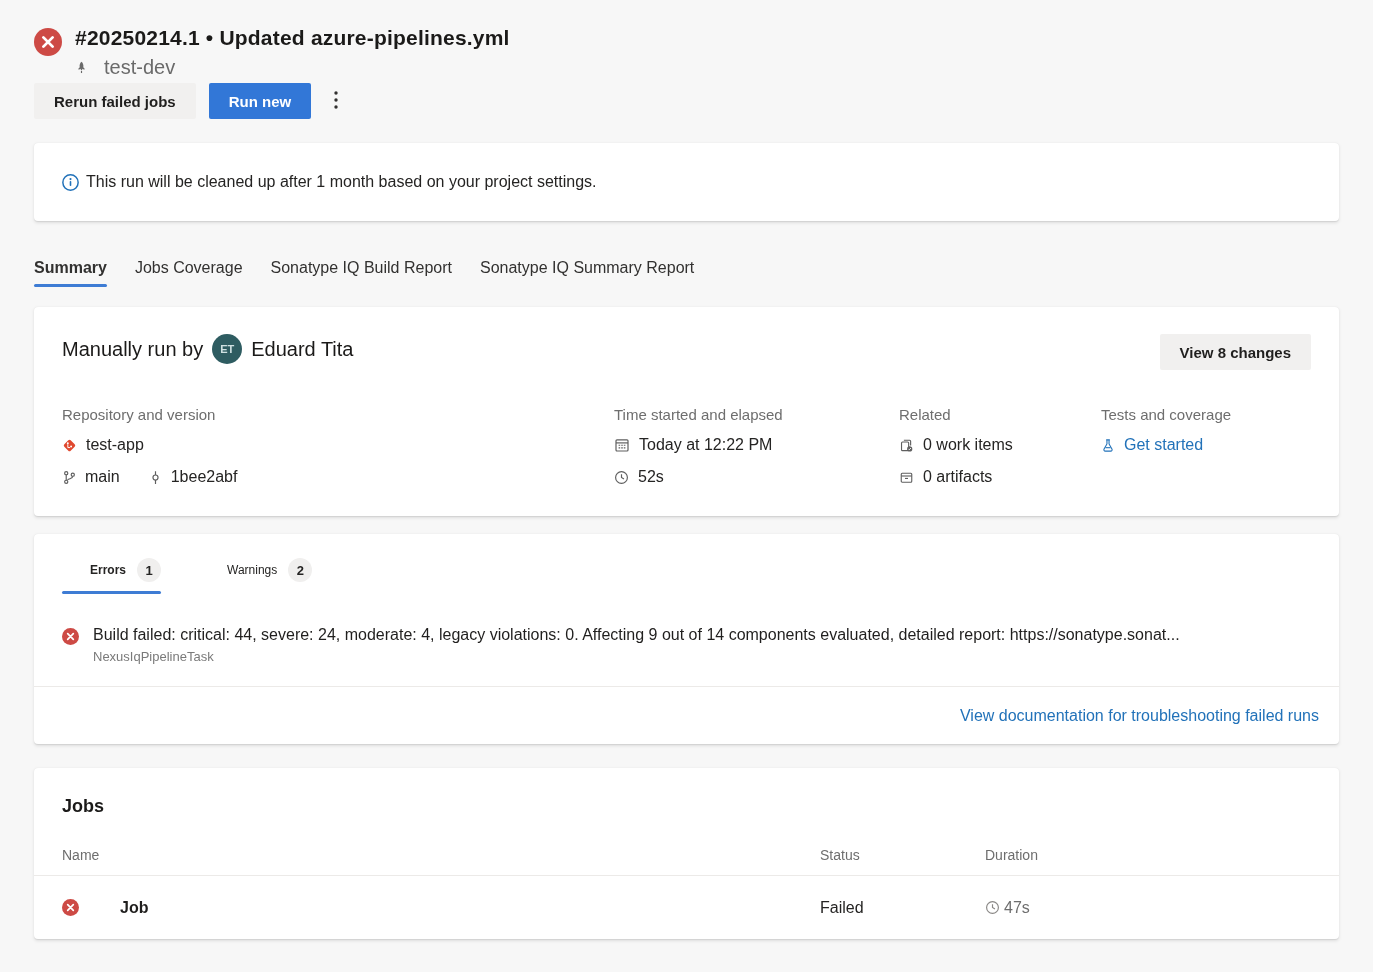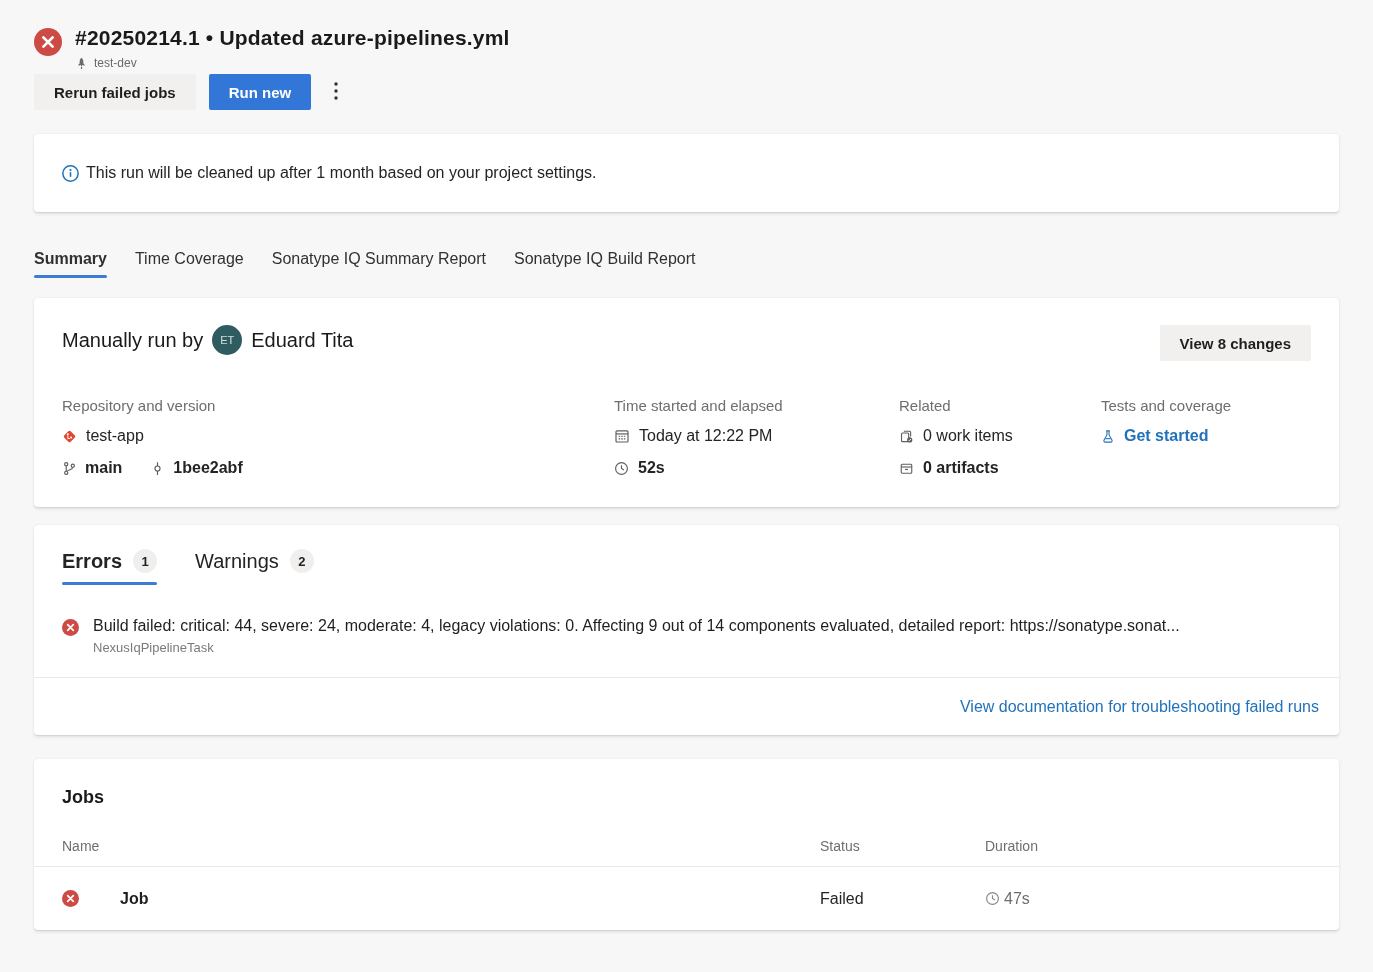"test-dev" .run-subtitle { font-size: 12px -> 20px; gap: 6px -> 16px }
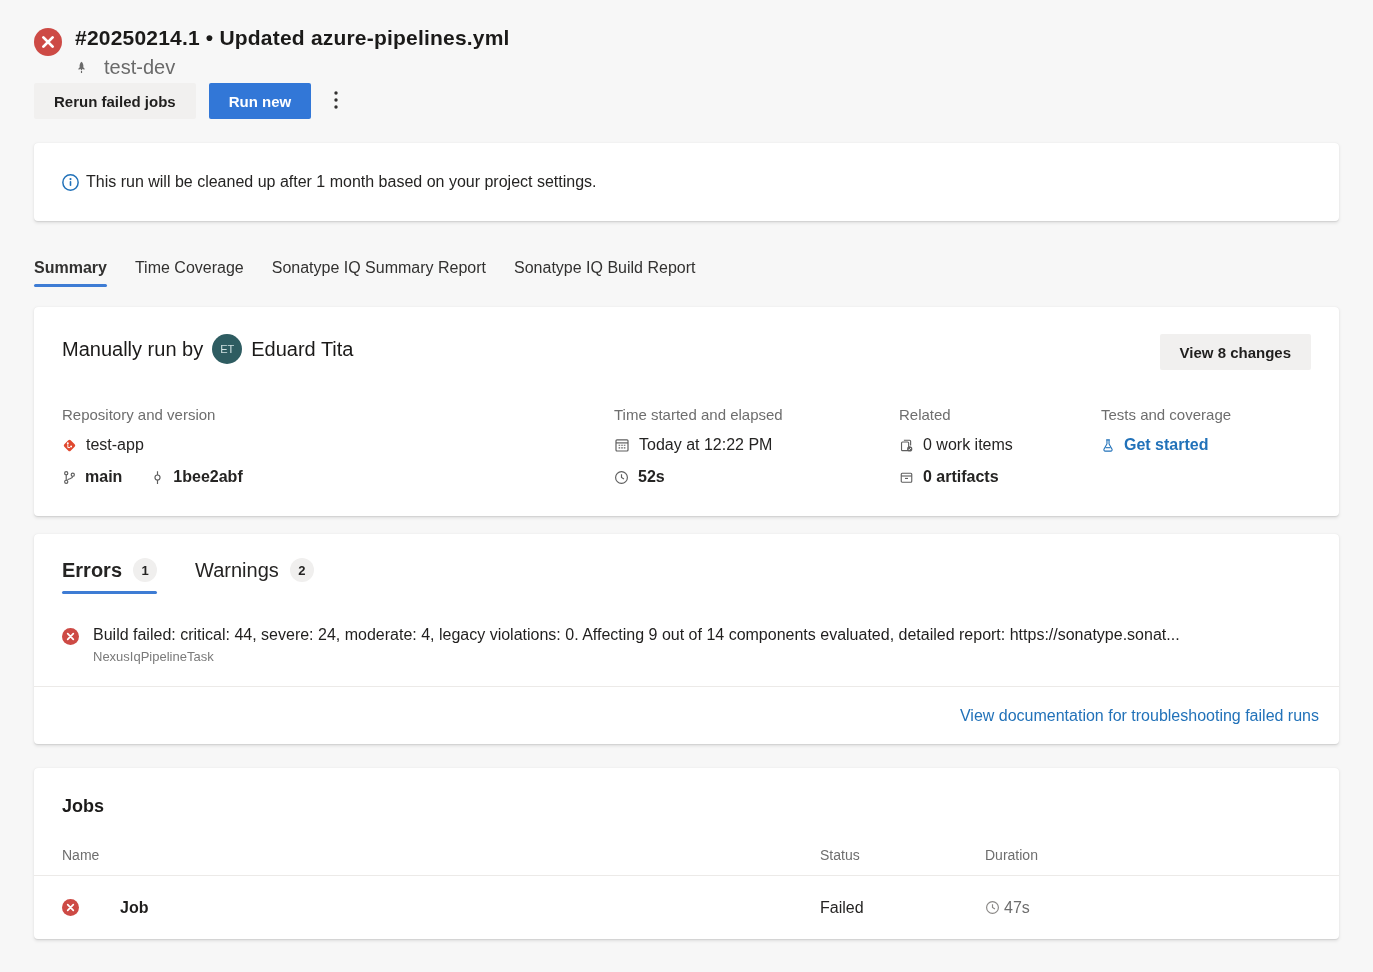"Time Coverage" div.tab { text: Time -> Jobs }
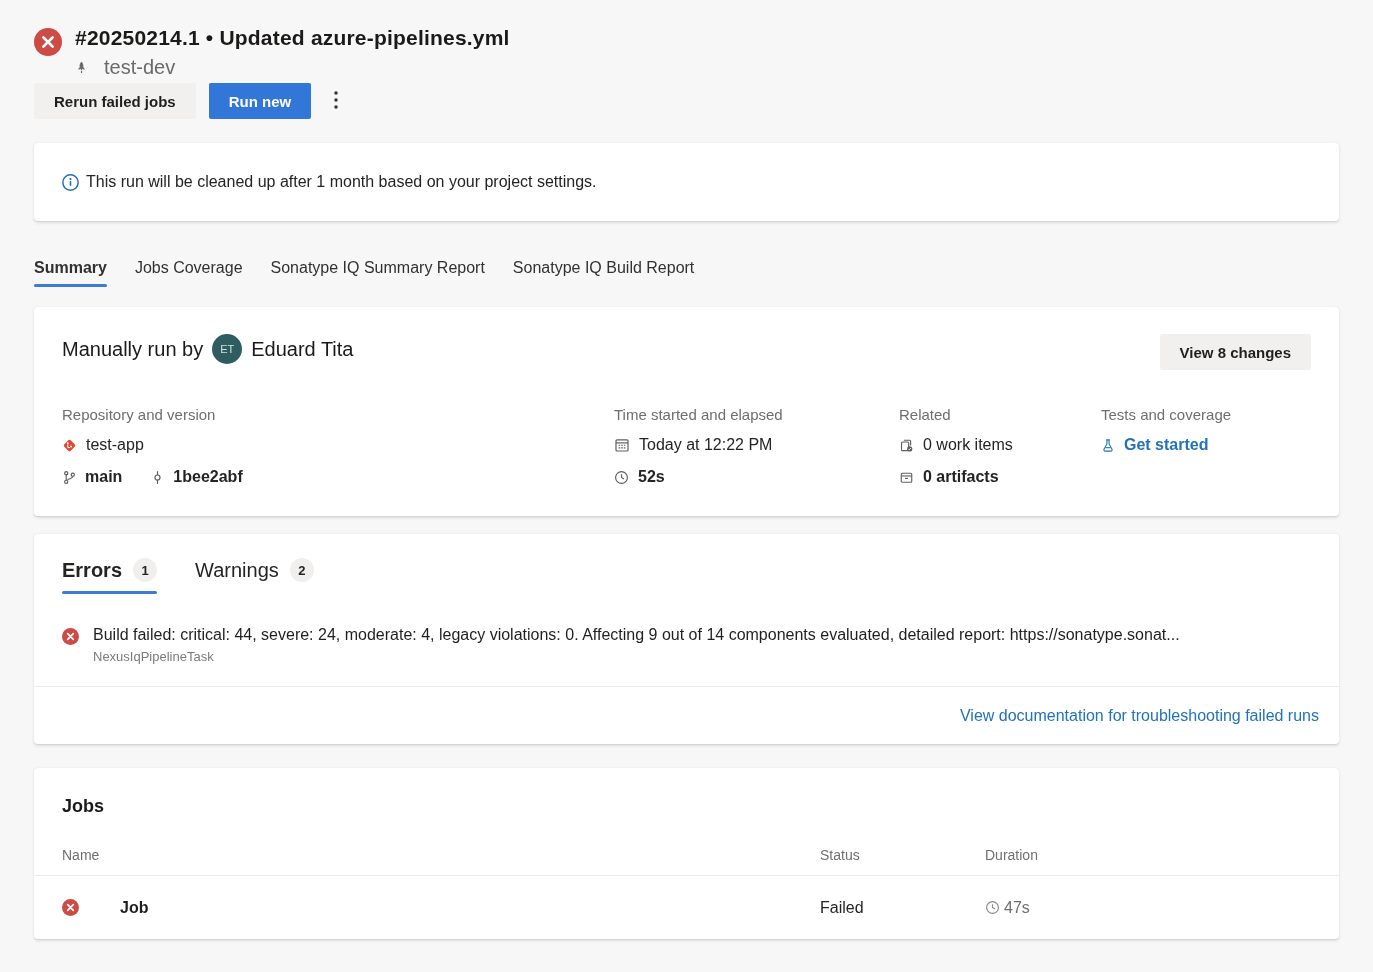"Sonatype IQ Summary Report" div.tab { order: before "Sonatype IQ Build Report" -> after "Sonatype IQ Build Report" }
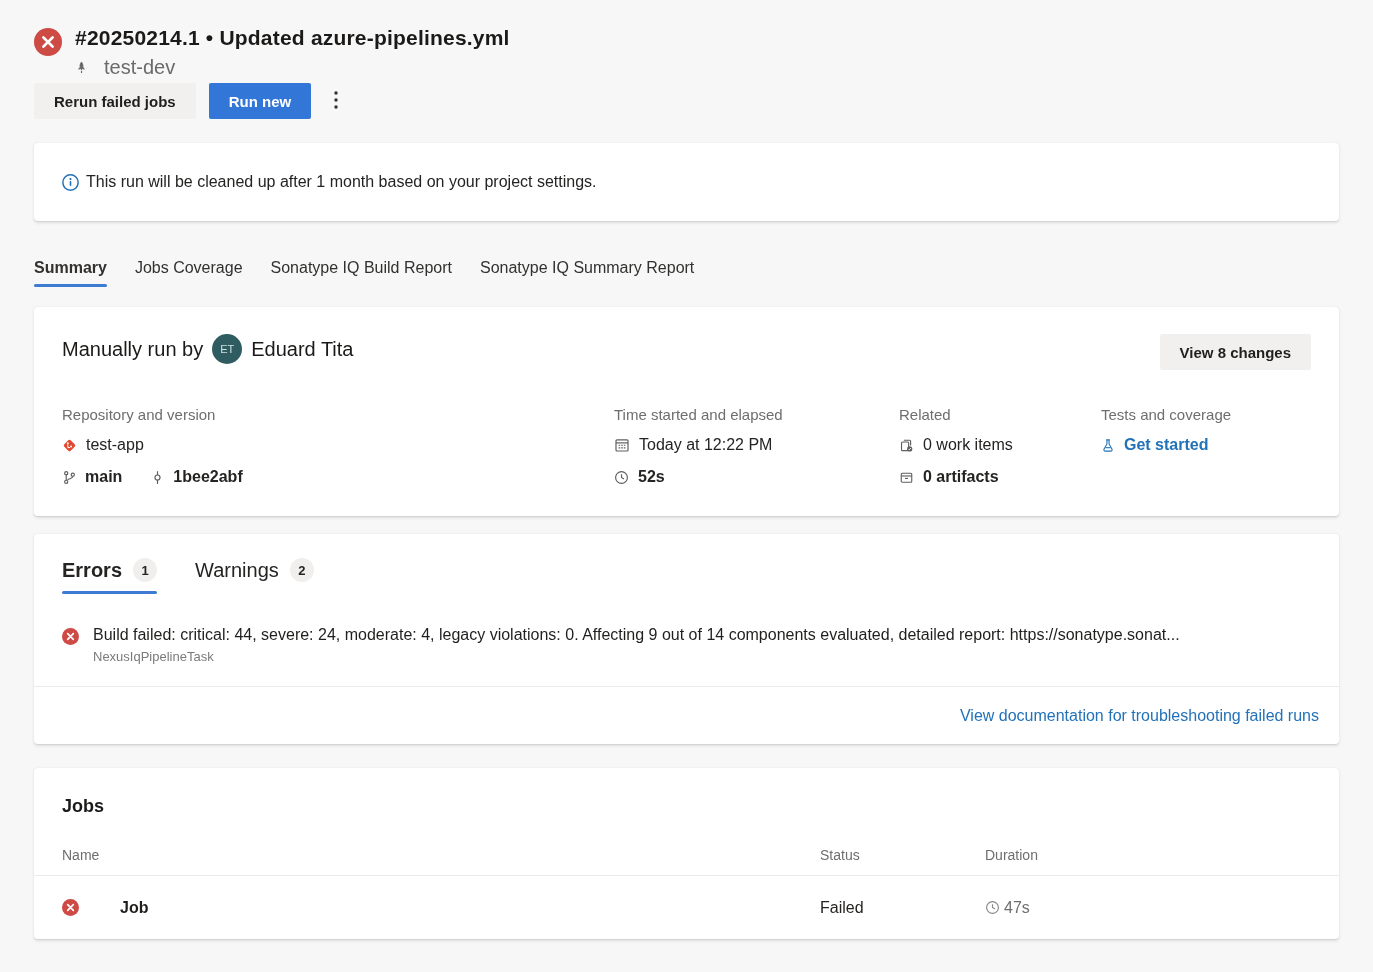"ET" .avatar { font-weight: 400 -> 700 }
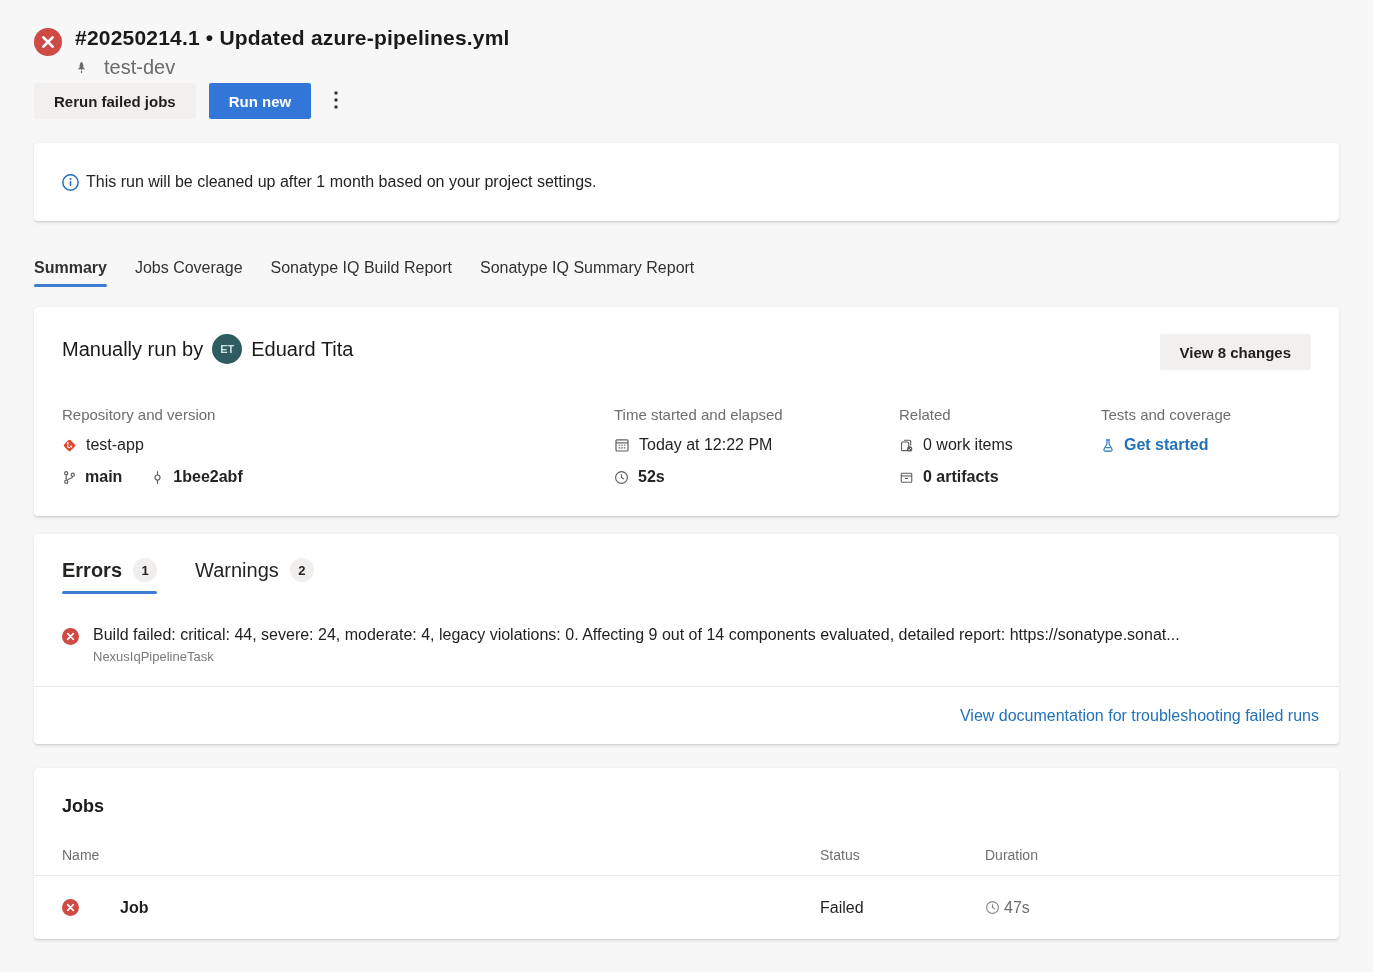"Get started" .col-row:last-child { font-weight: bold -> none }
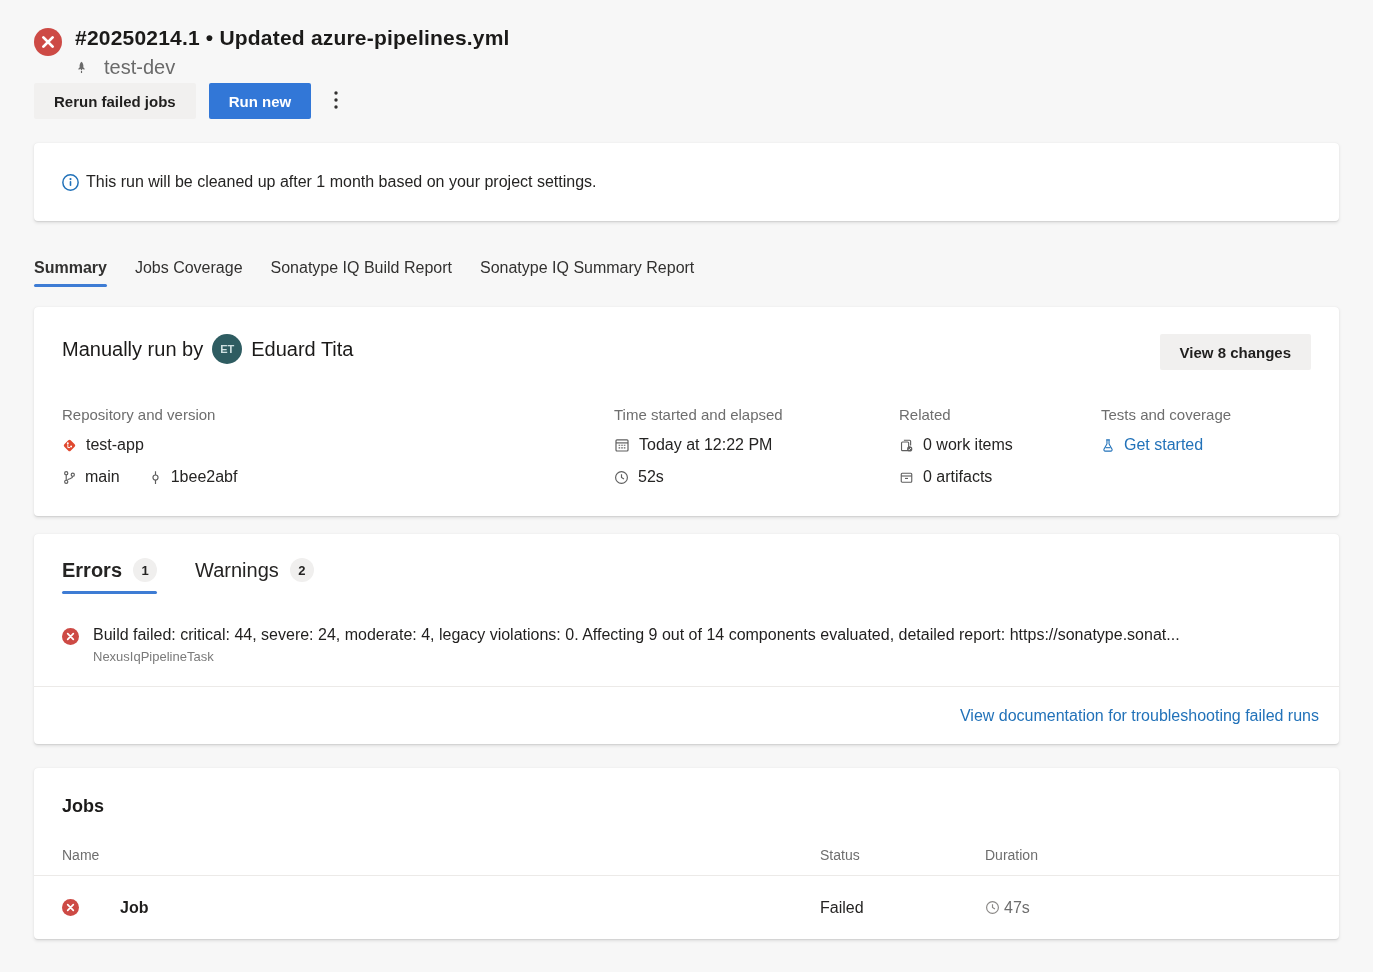"Errors" .issue-tab .lbl { font-size: 20px -> 12px; margin-left: none -> 28px }
